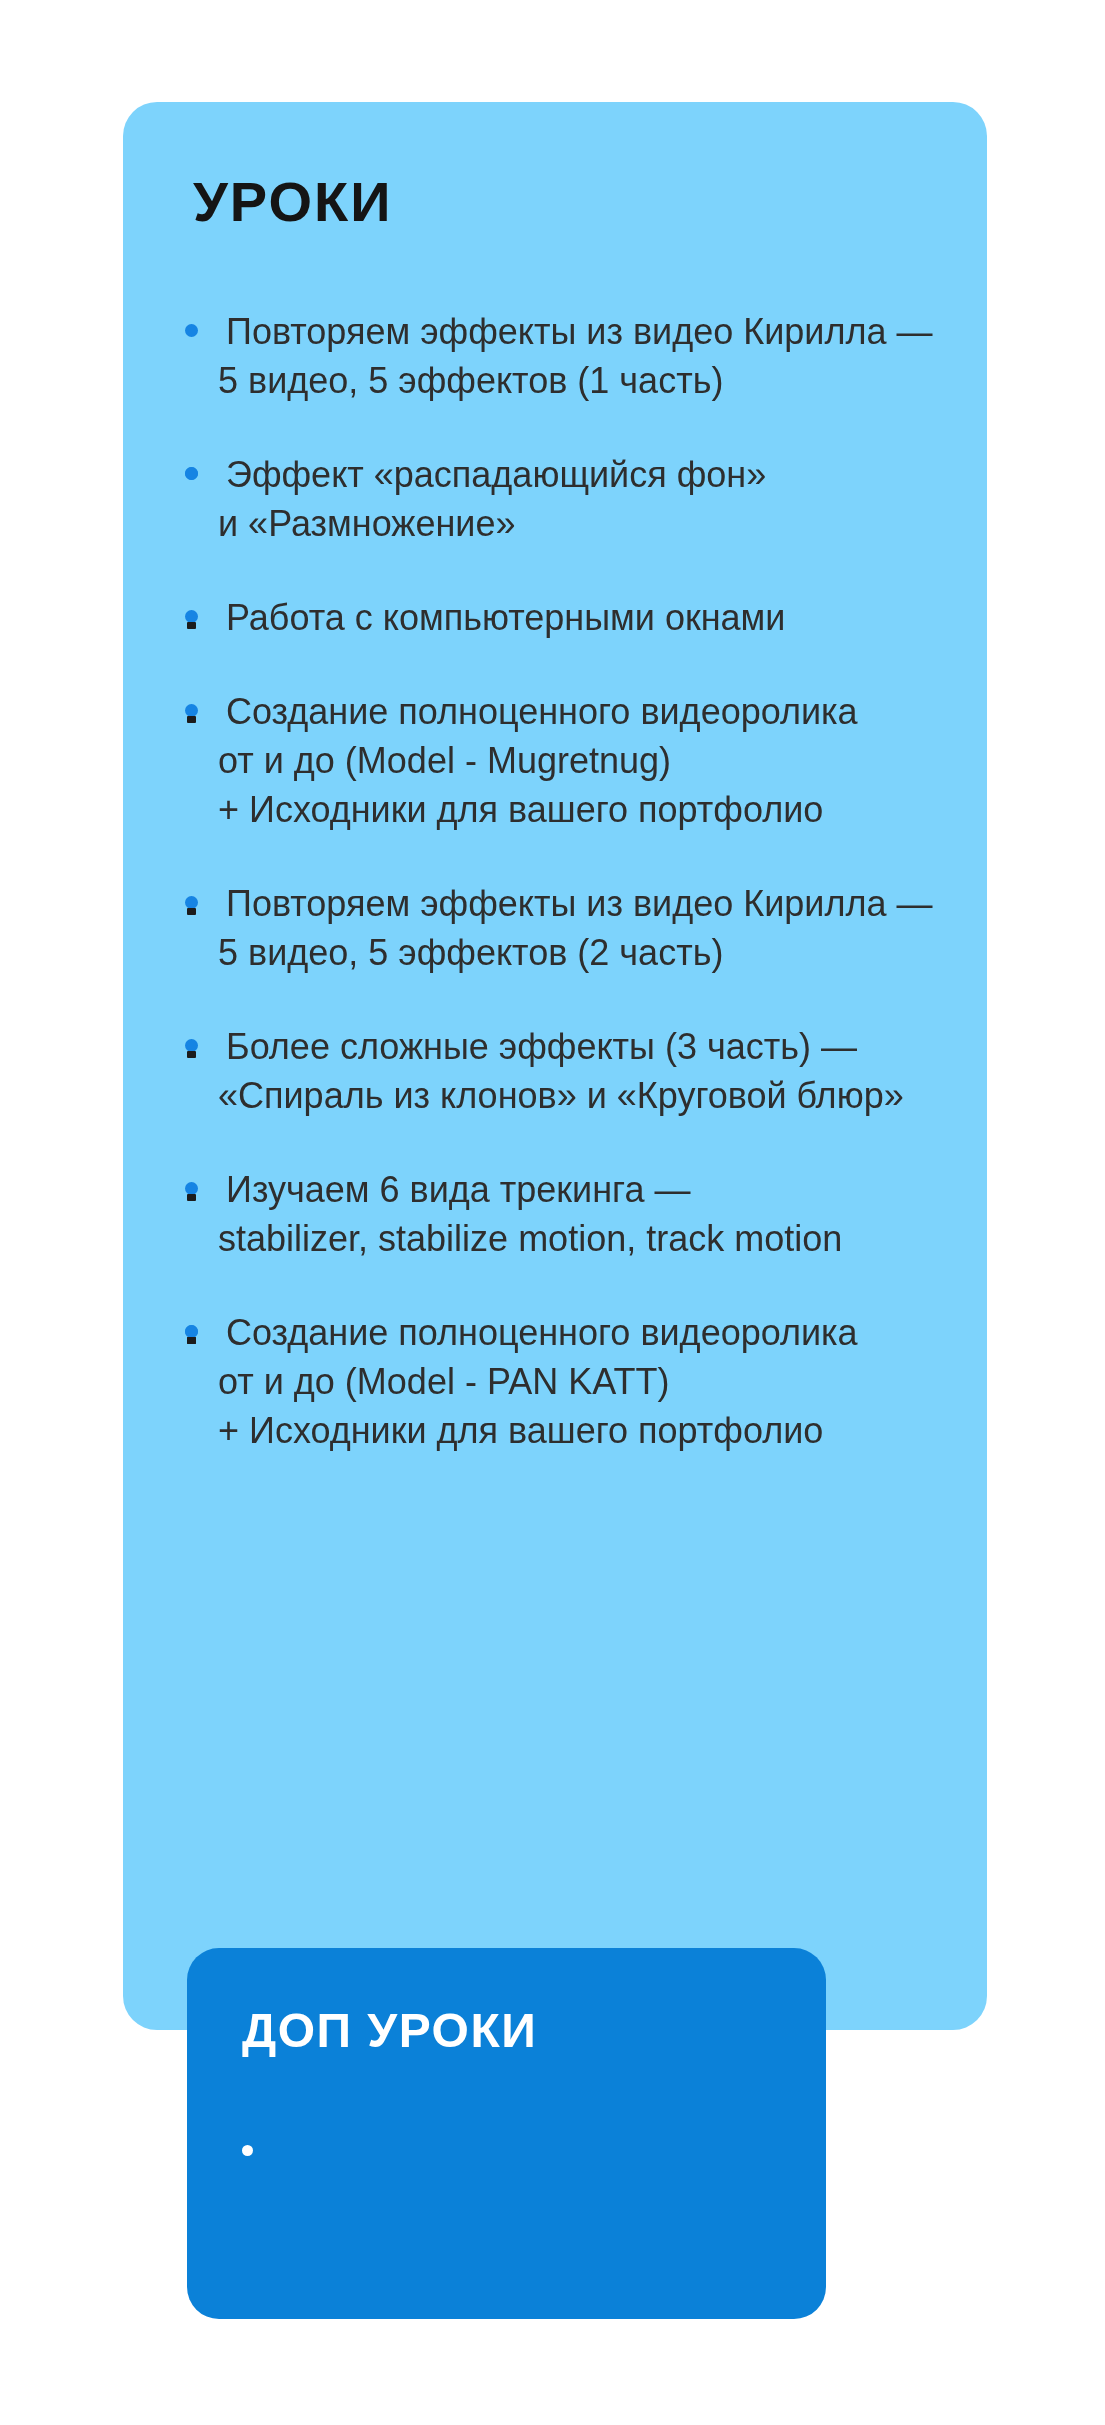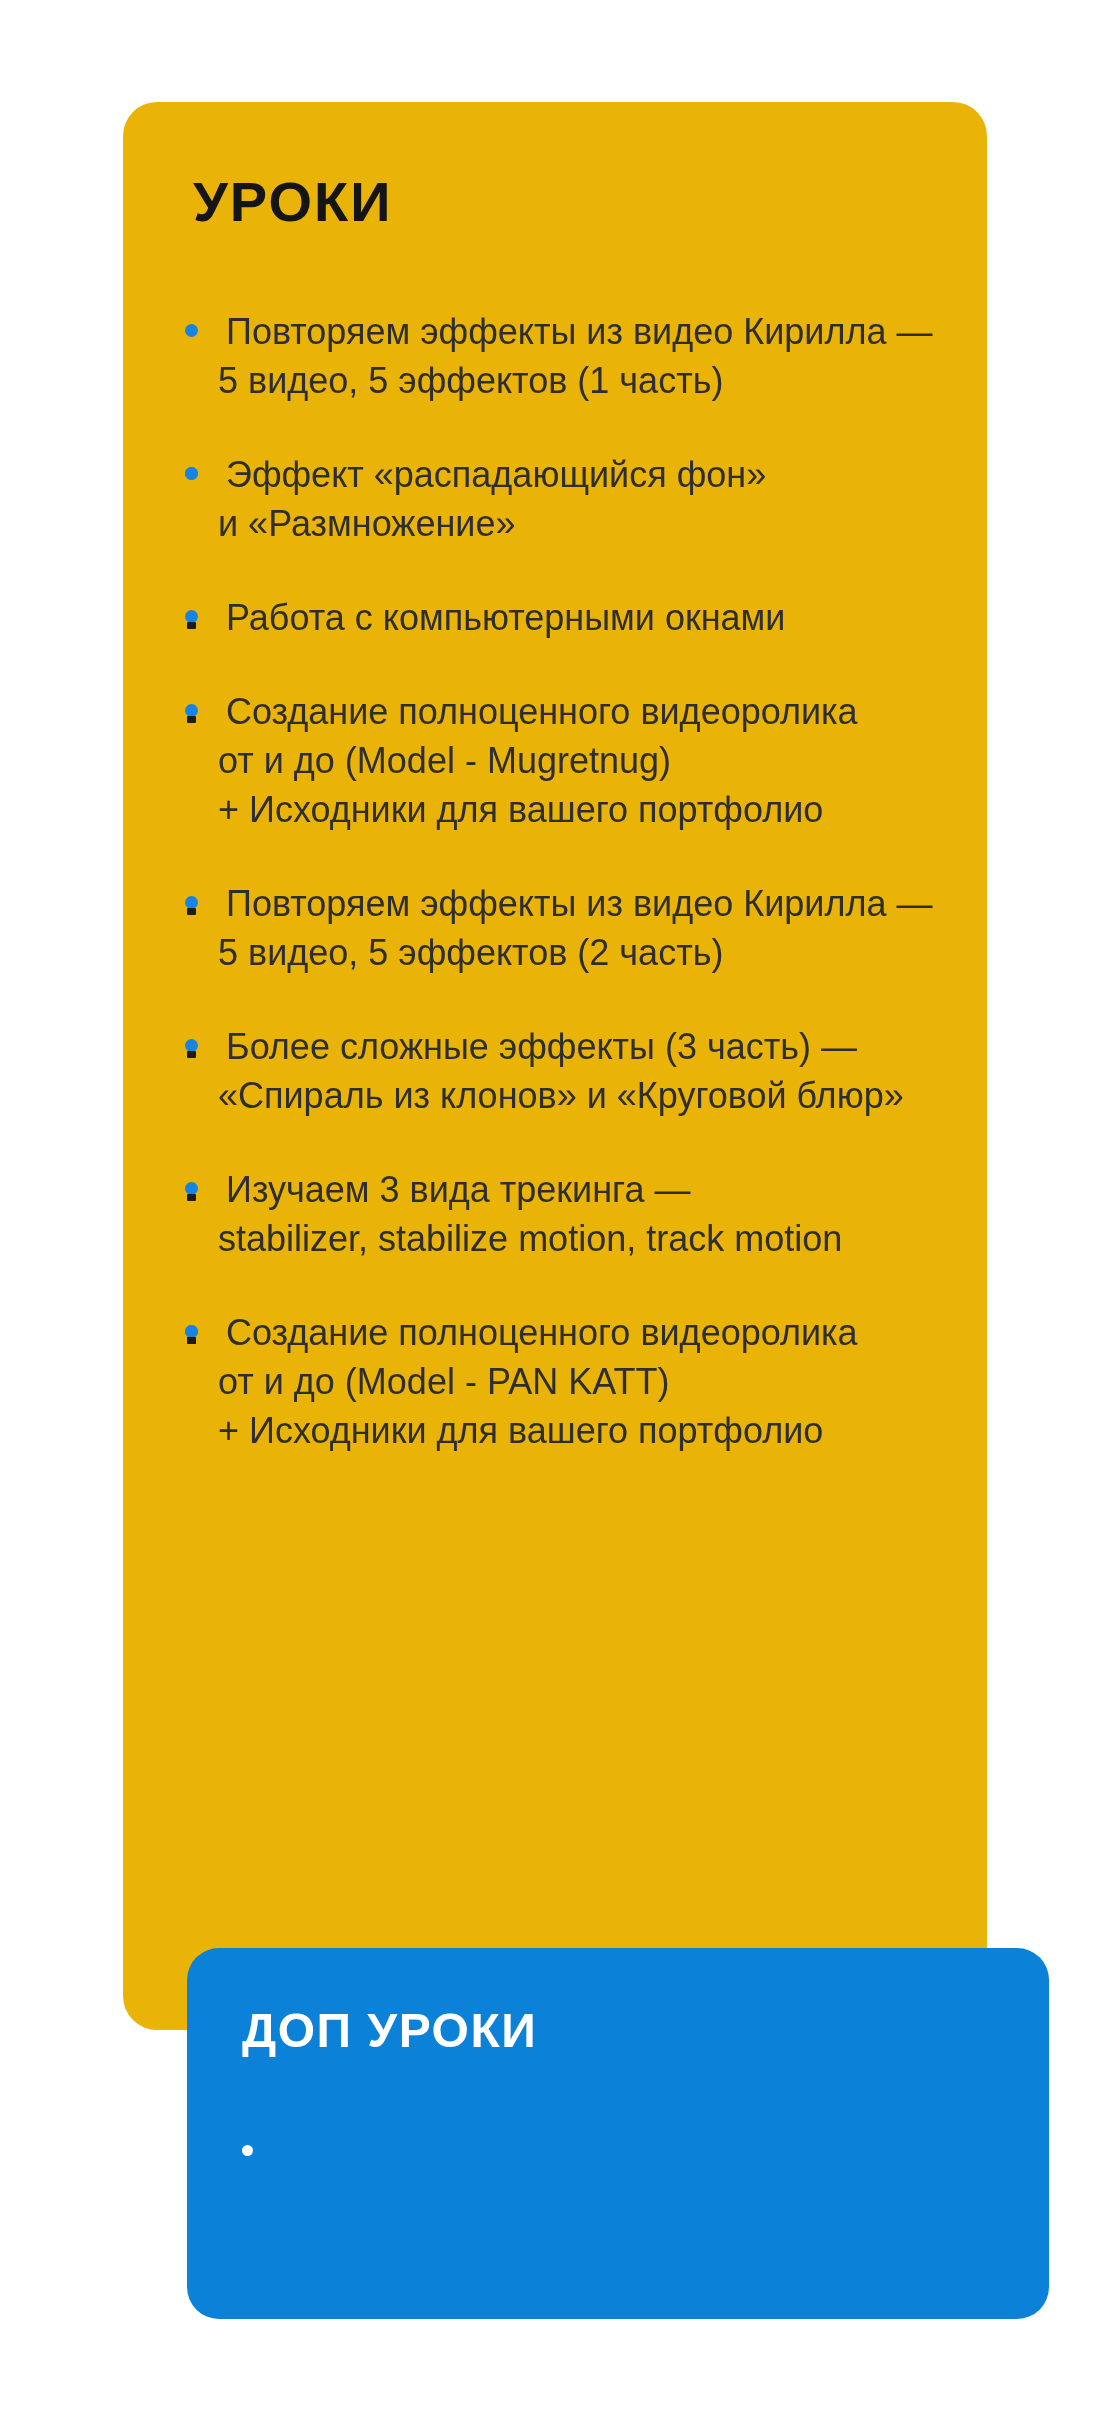"УРОКИ" .lessons-card { background: #eab308 -> #7dd3fc }
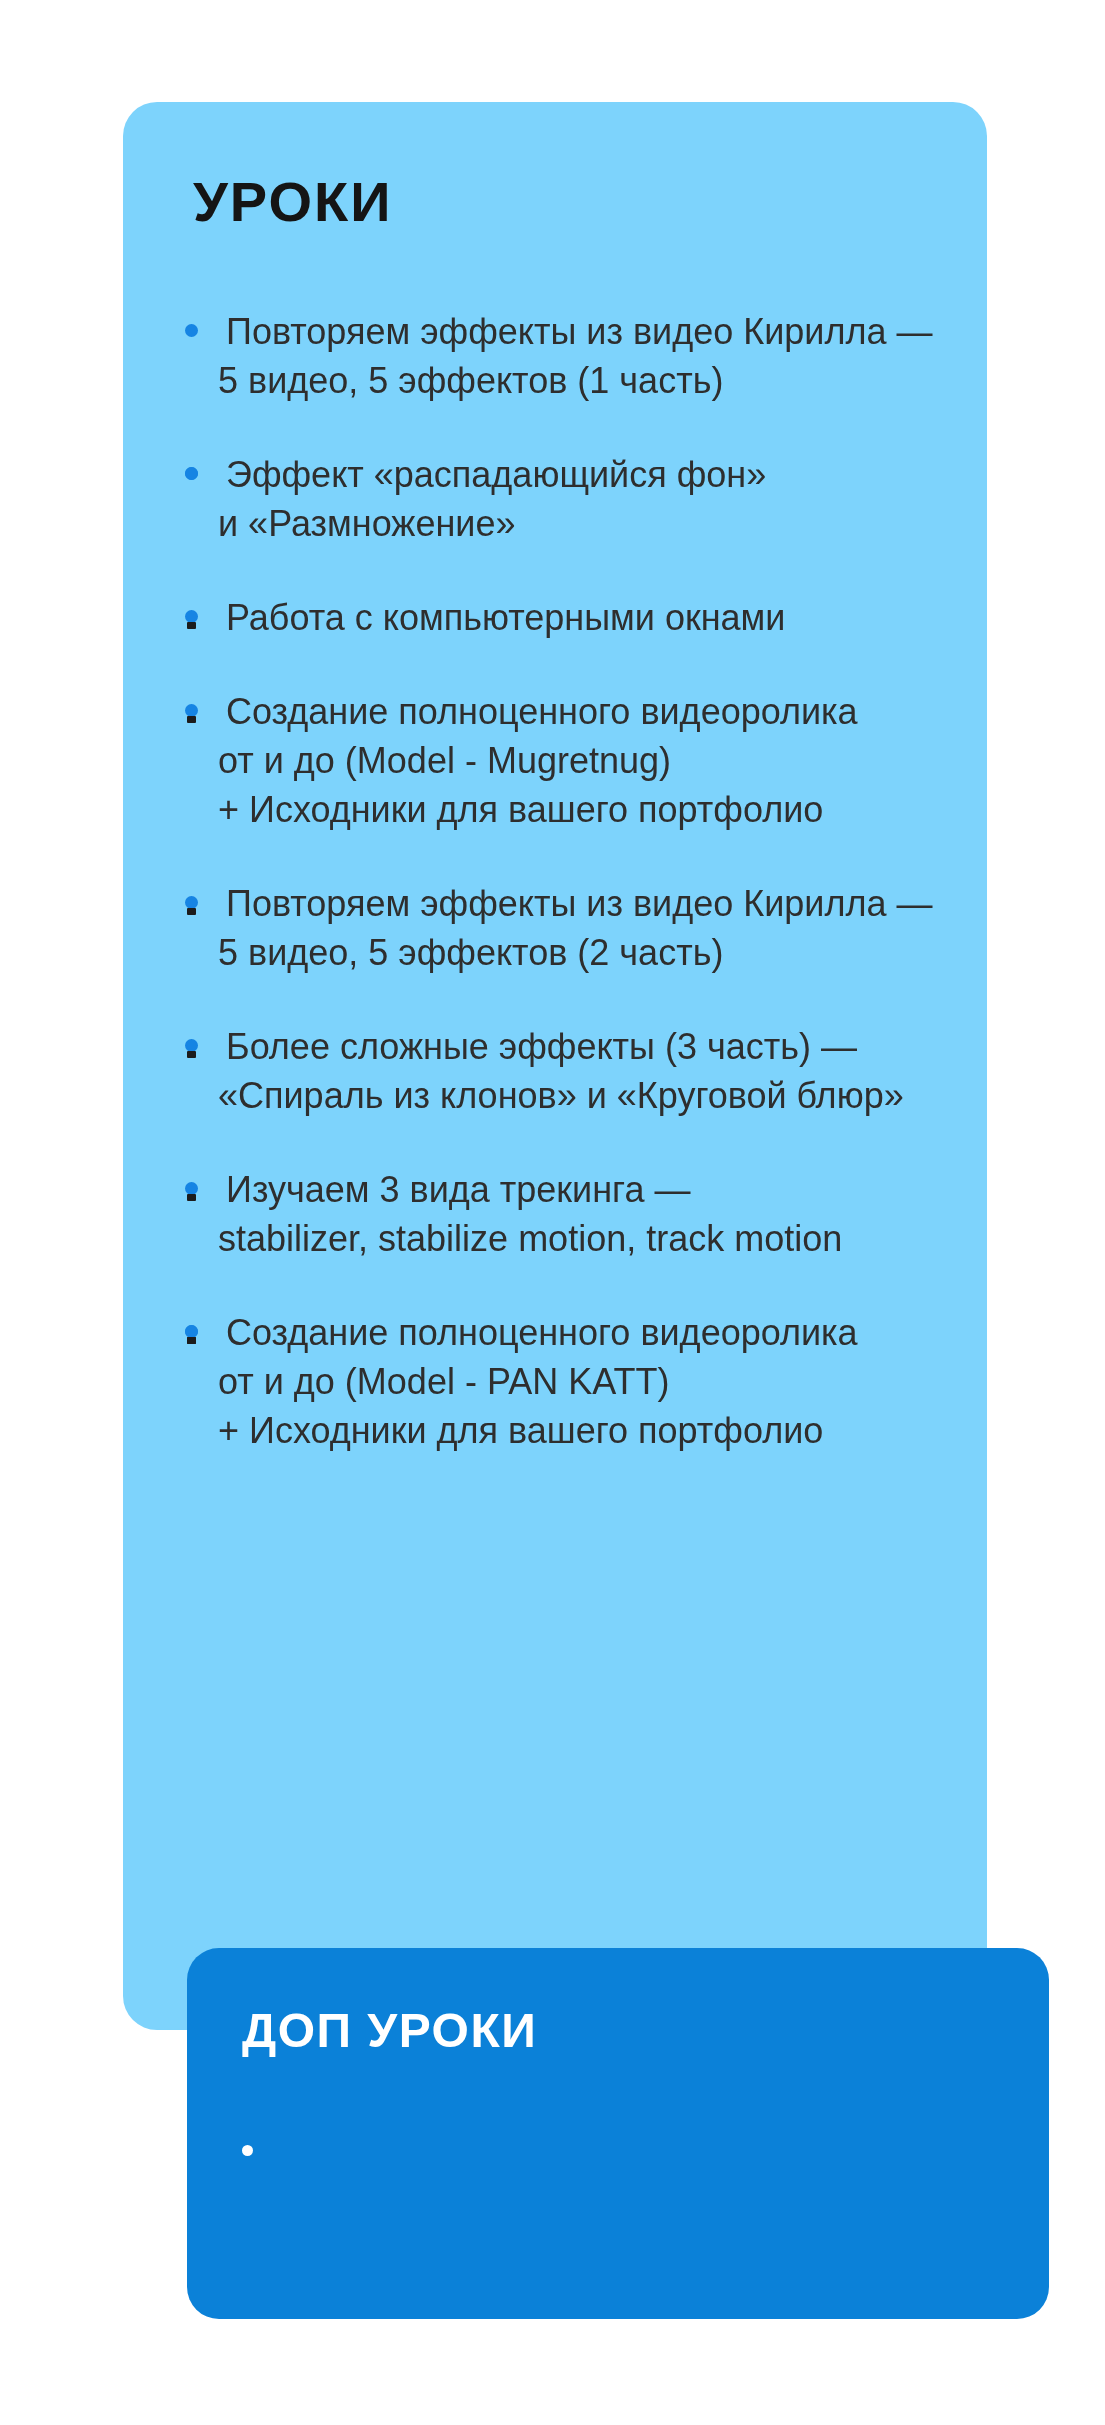"Изучаем 3 вида трекинга —" span.item-text { text: 3 -> 6 }
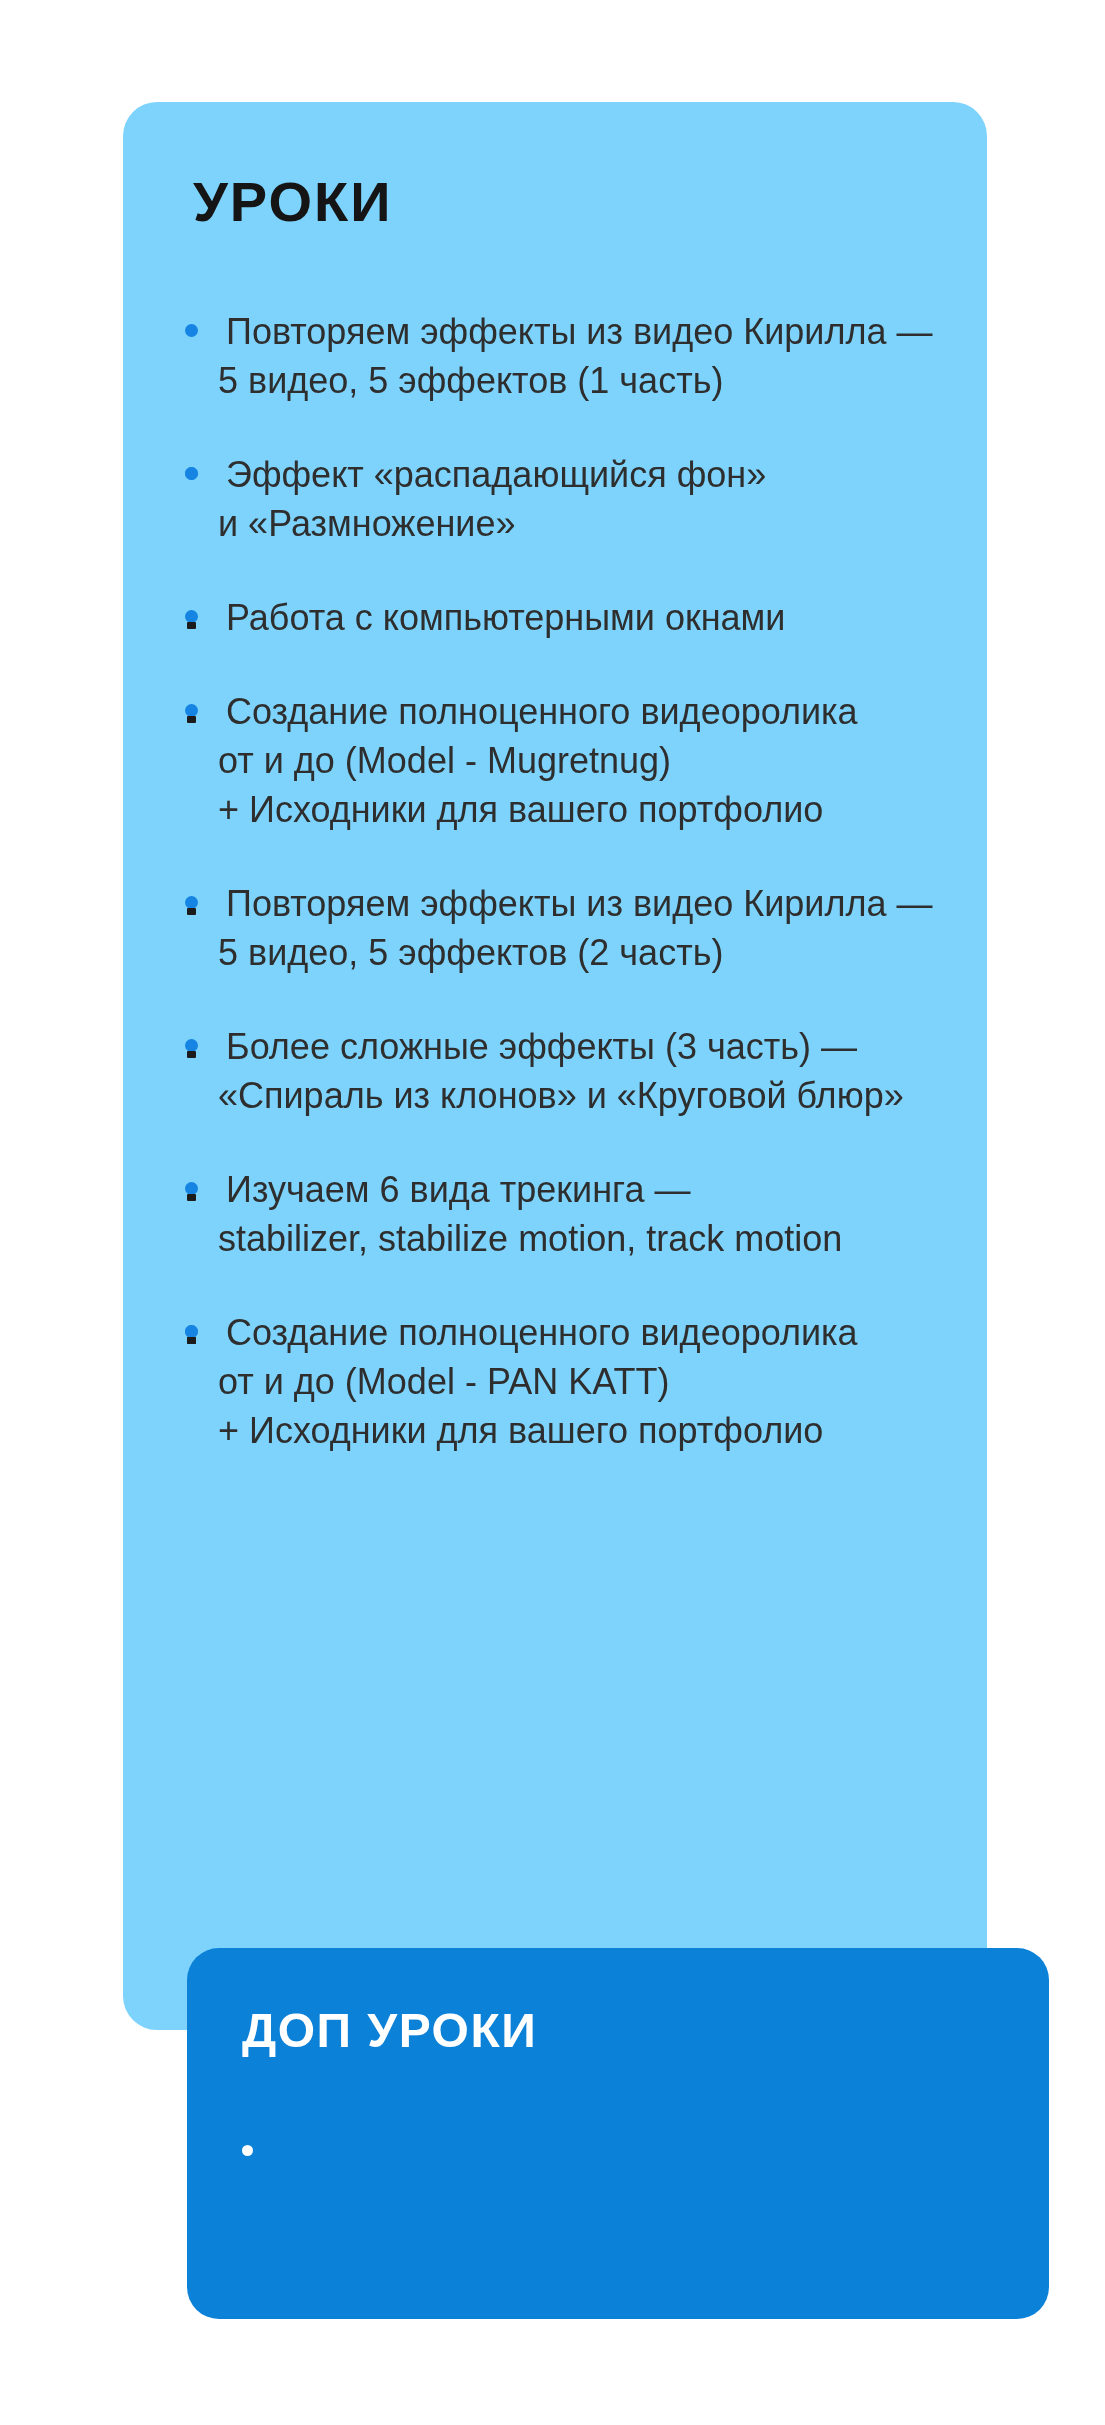"ДОП УРОКИ" .extra-card { width: 862px -> 639px }
